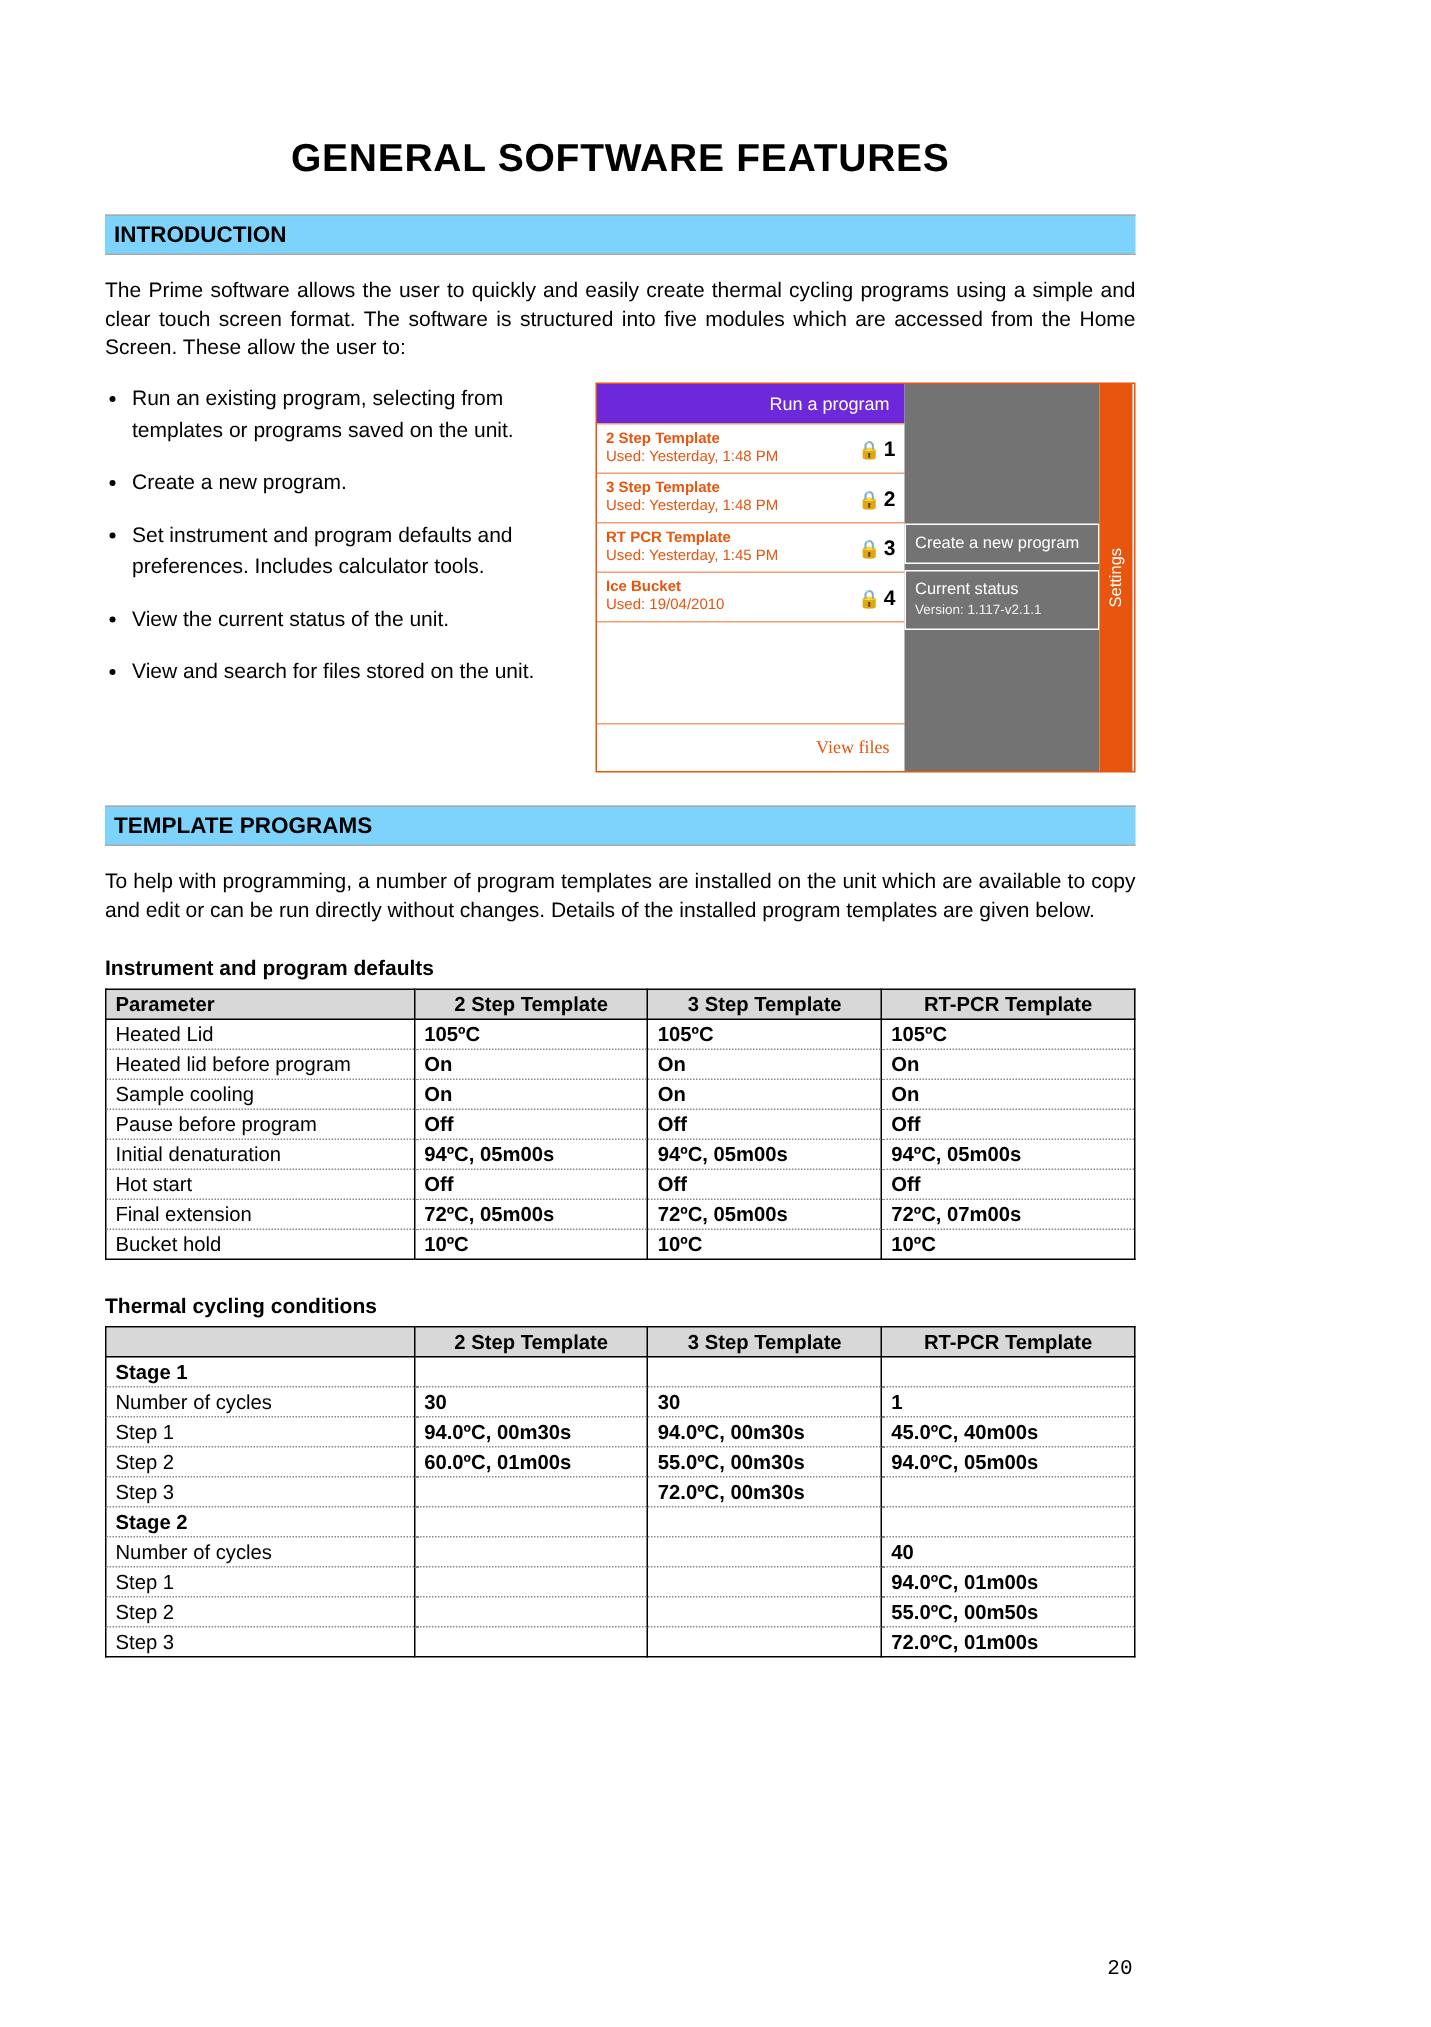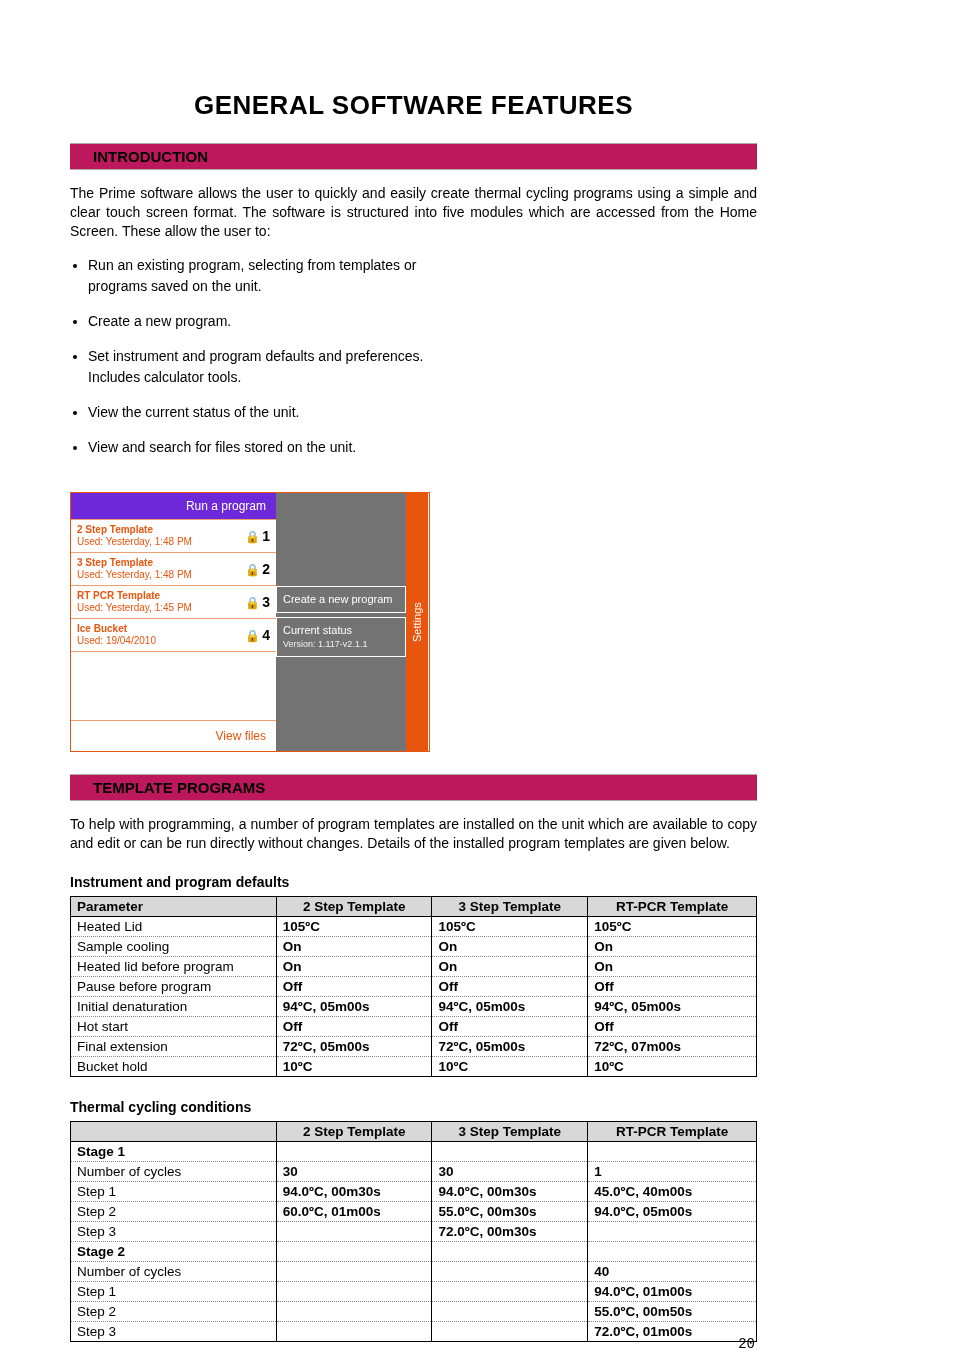"INTRODUCTION" .section-head { background: #be185d -> #7dd3fc; padding: 4px 23px -> 4px 6px }
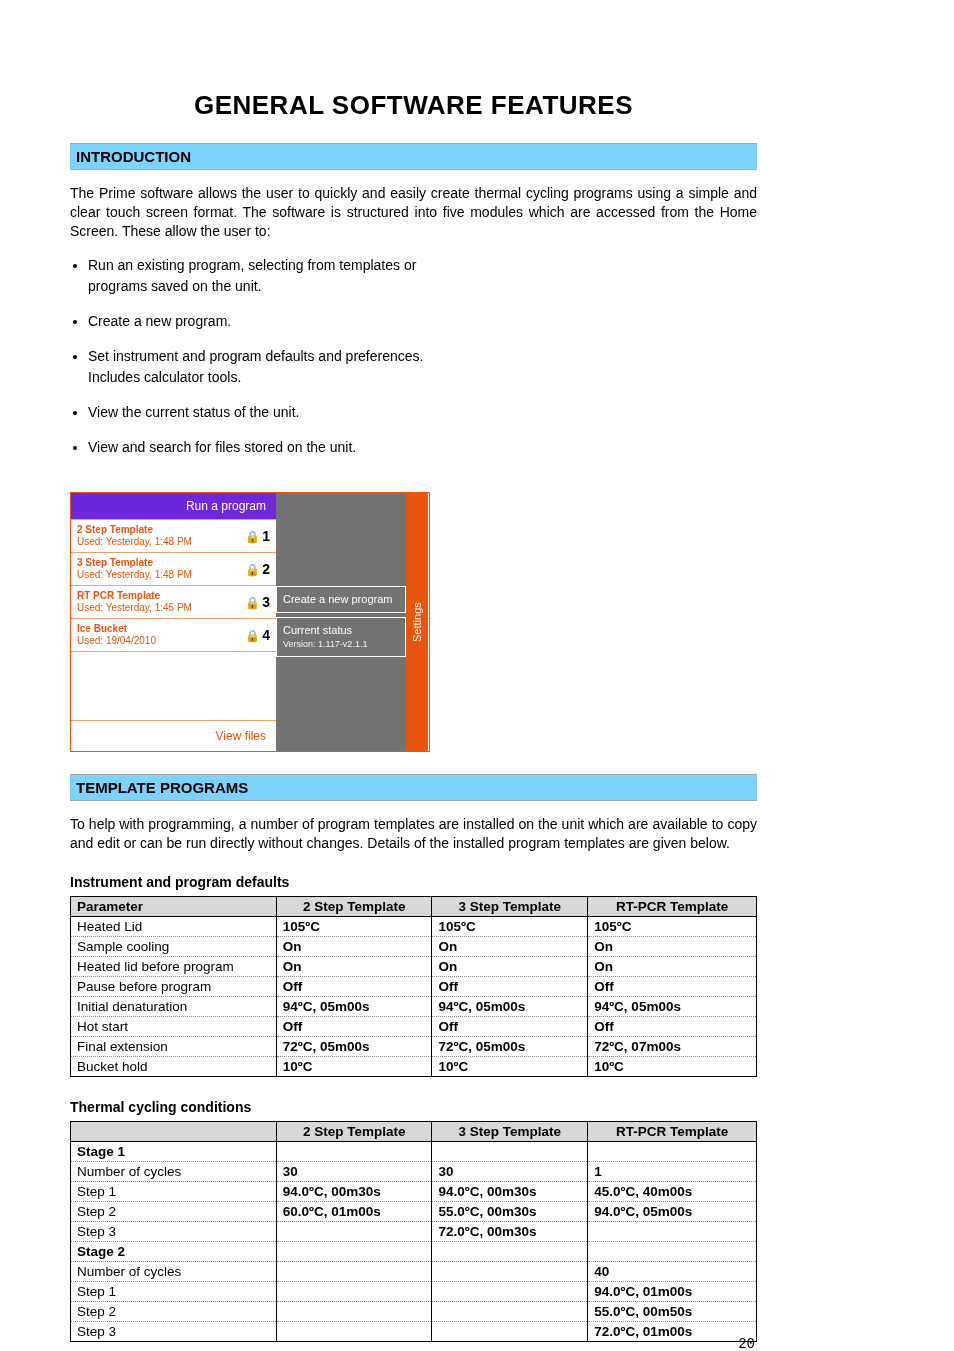"Run an existing program, selecting" .intro-flex { flex-direction: column -> none }
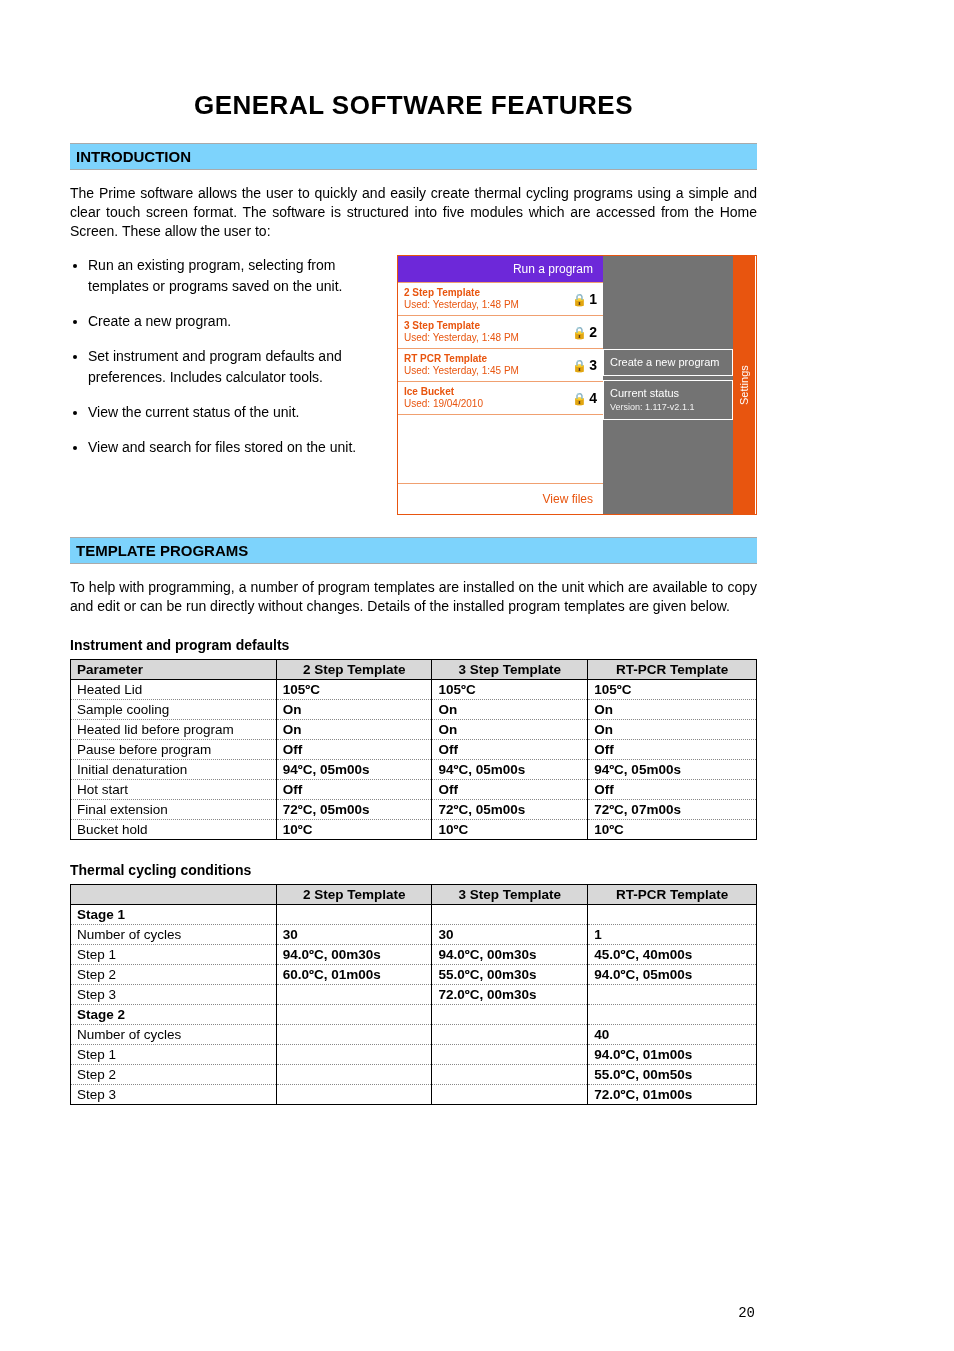"View files" .ds-left-foot { font-family: none -> Liberation Serif, serif }
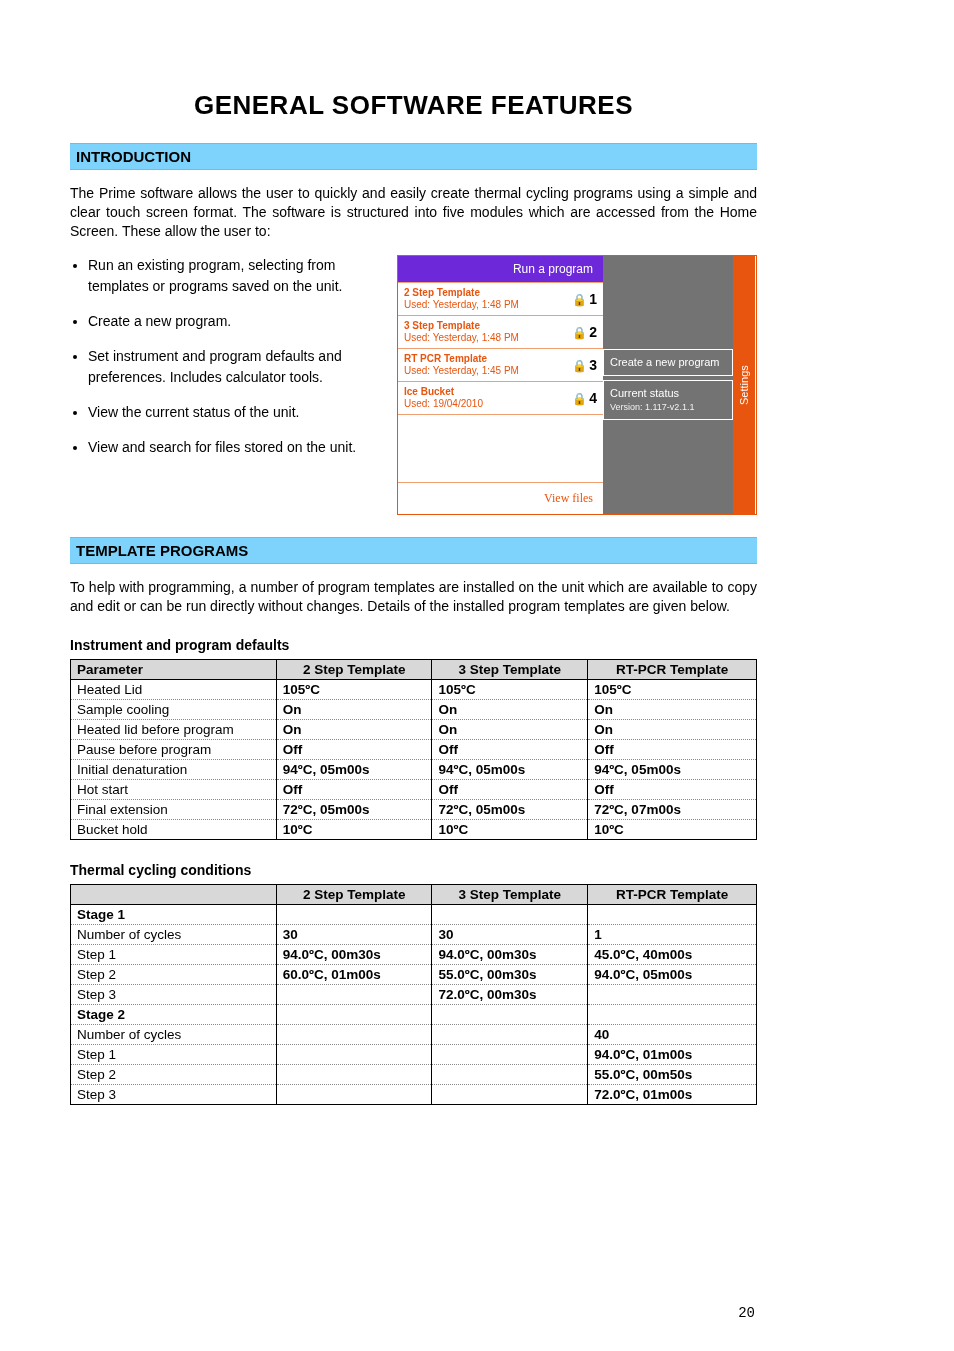"Sample cooling" tr { order: before "Heated lid before program" -> after "Heated lid before program" }
